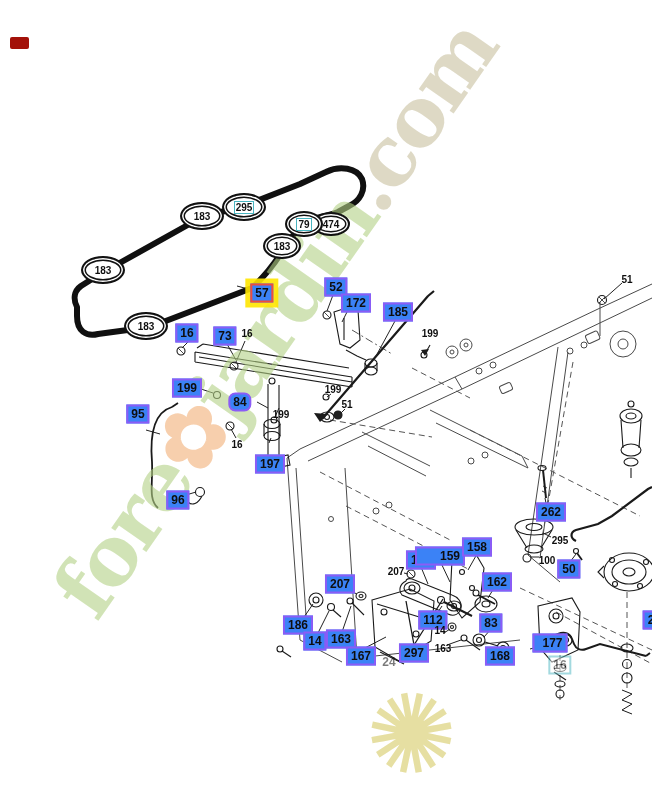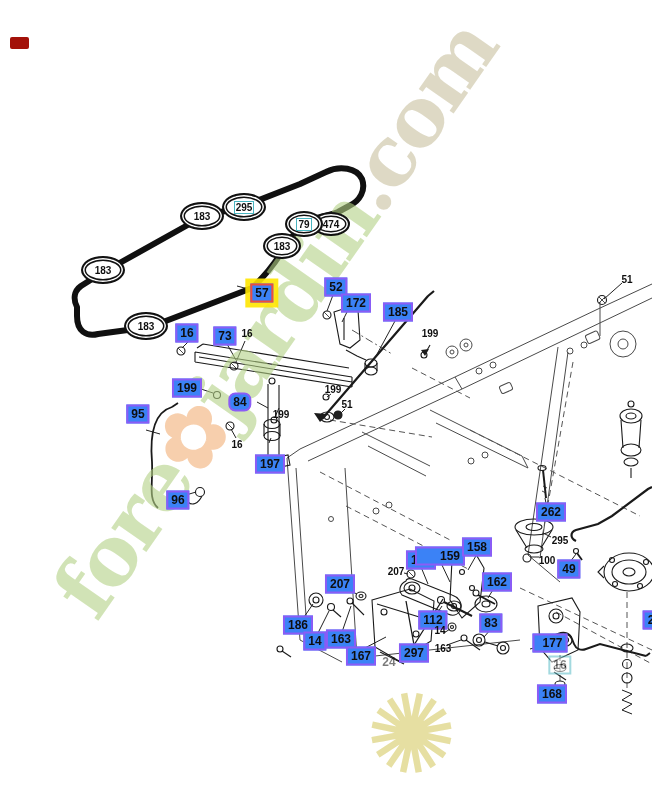"49" div.lbl { text: 49 -> 50 }
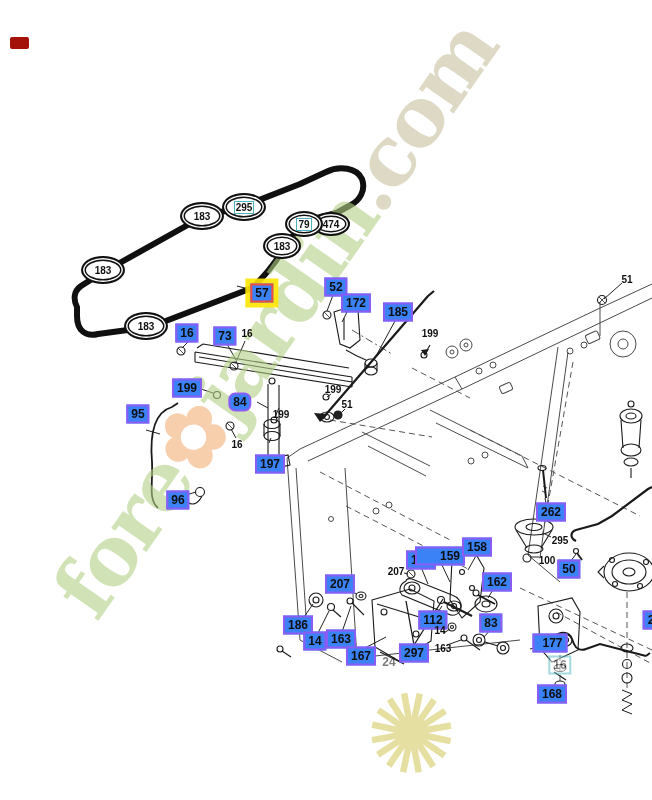"168" div.lbl { left: 552px -> 500px; margin-top: 38px -> none }
